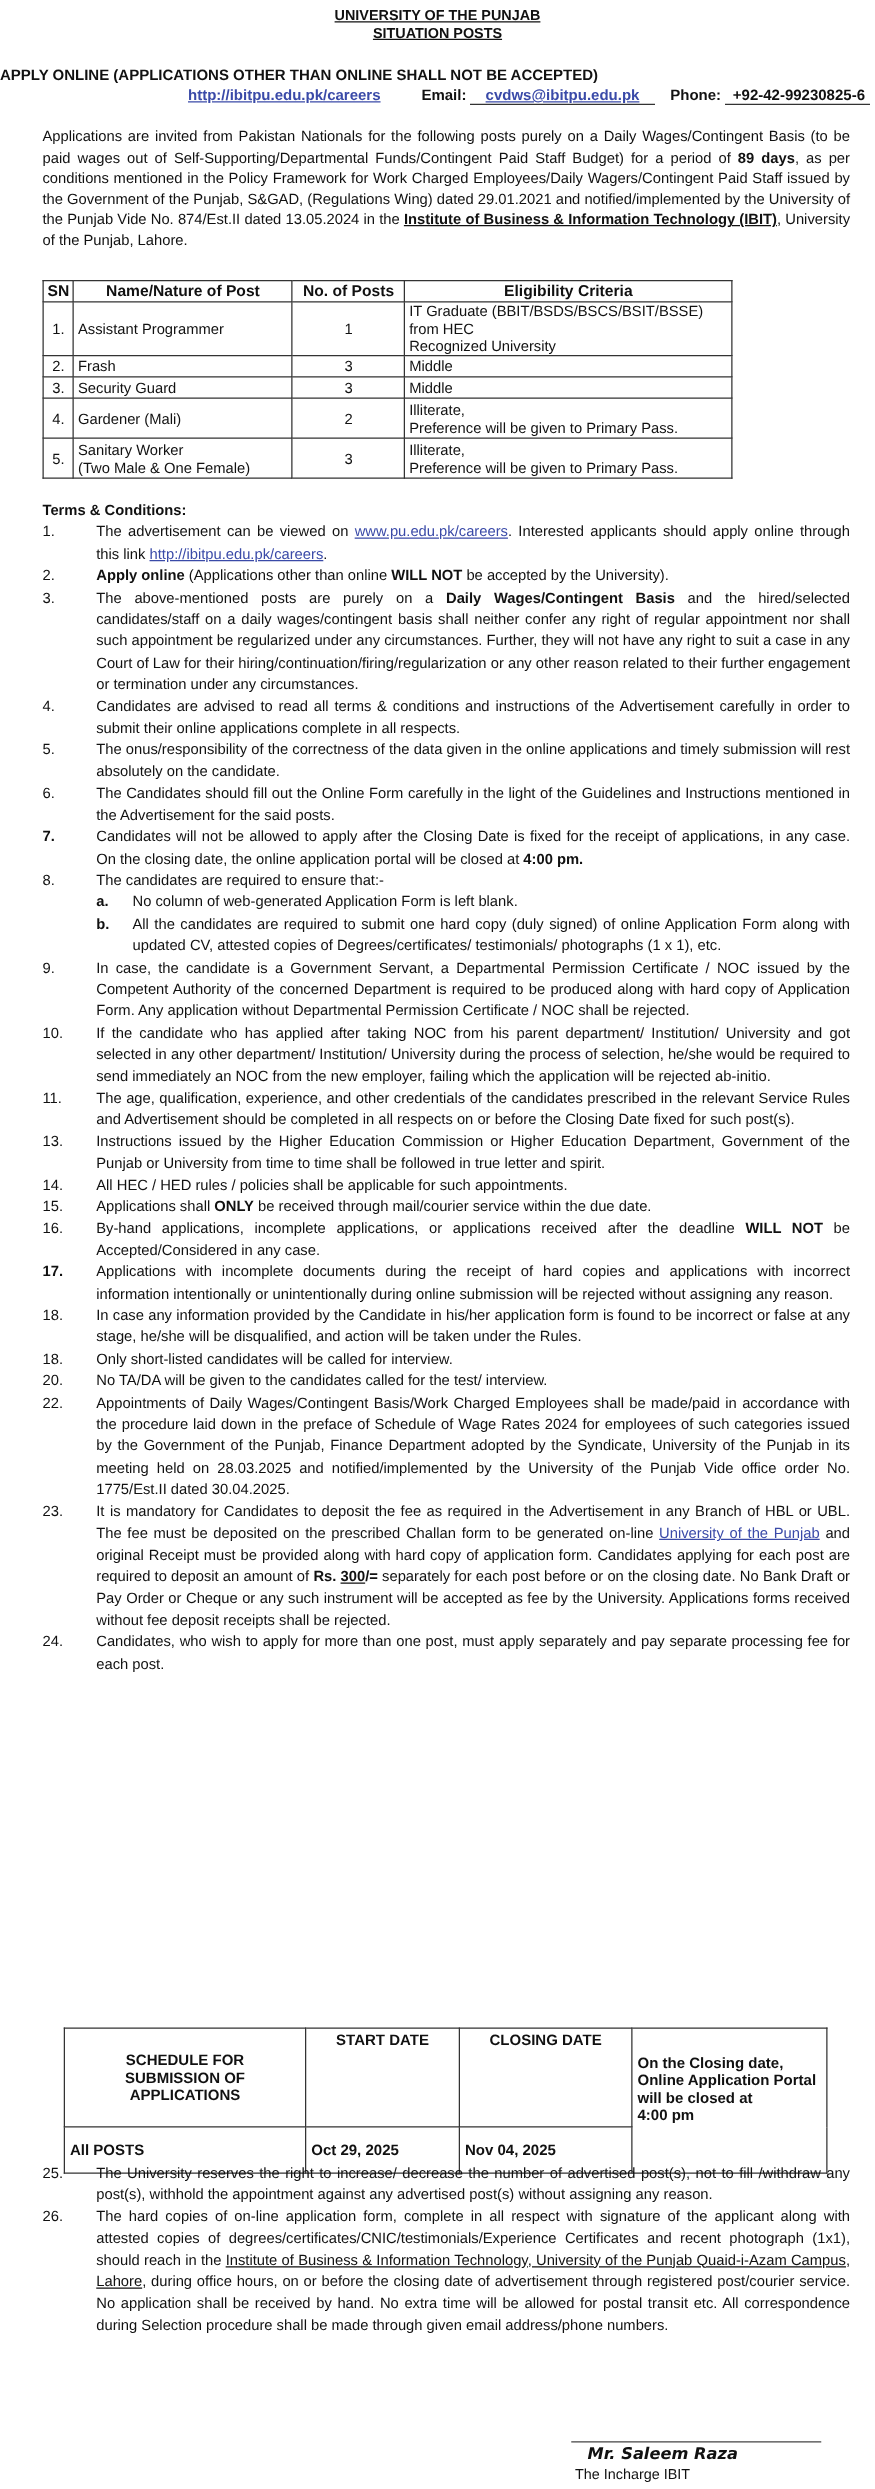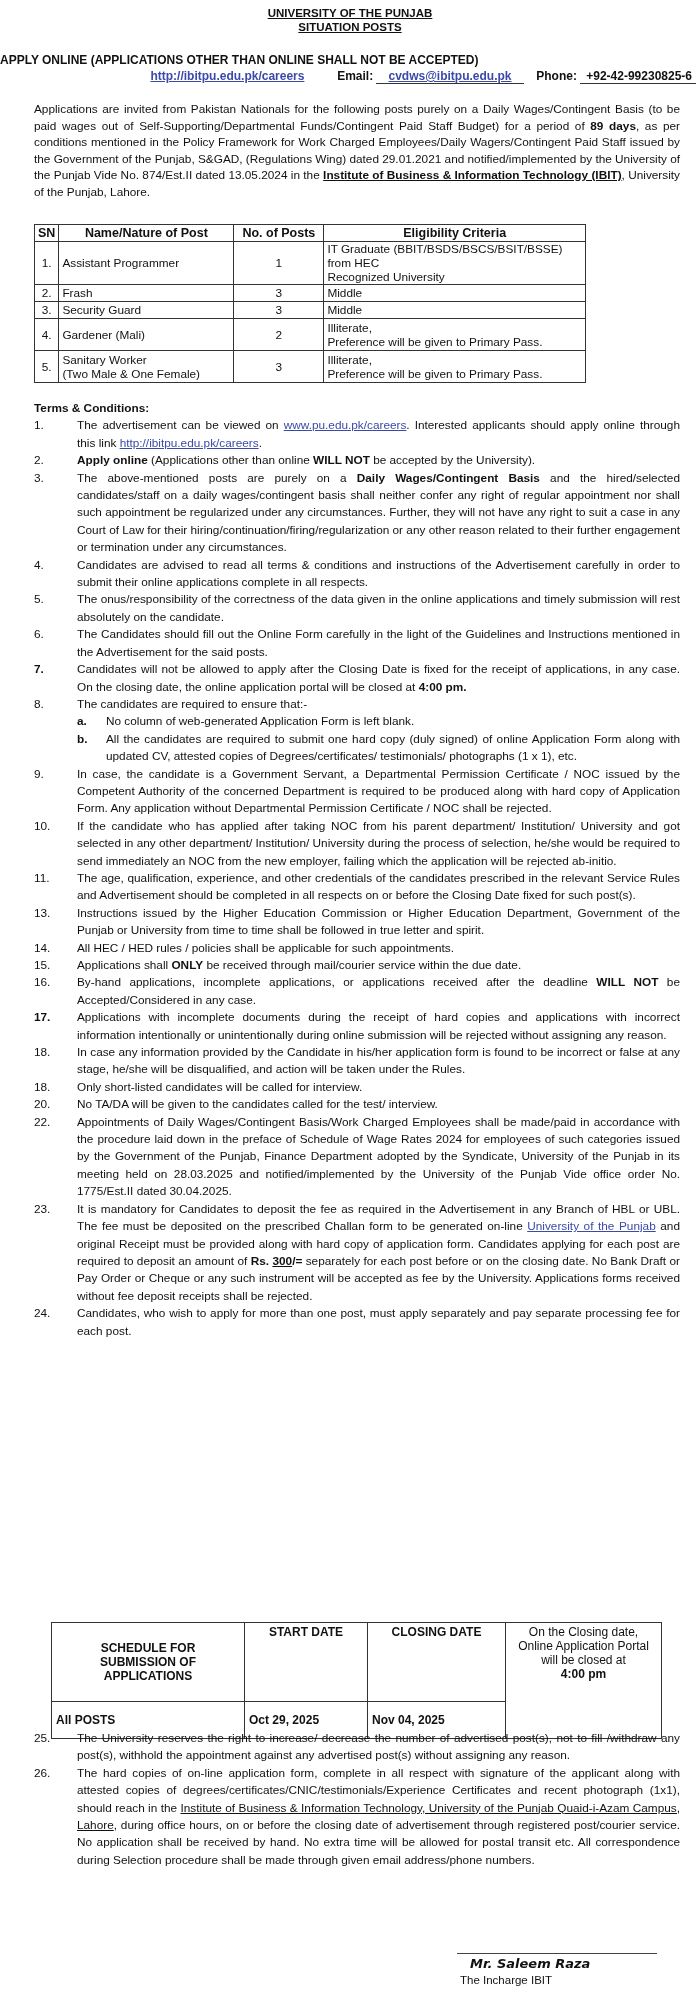"On the Closing date, Online" table.schedule td.note { font-weight: normal -> bold; padding-top: 2px -> 20px; text-align: center -> left }
